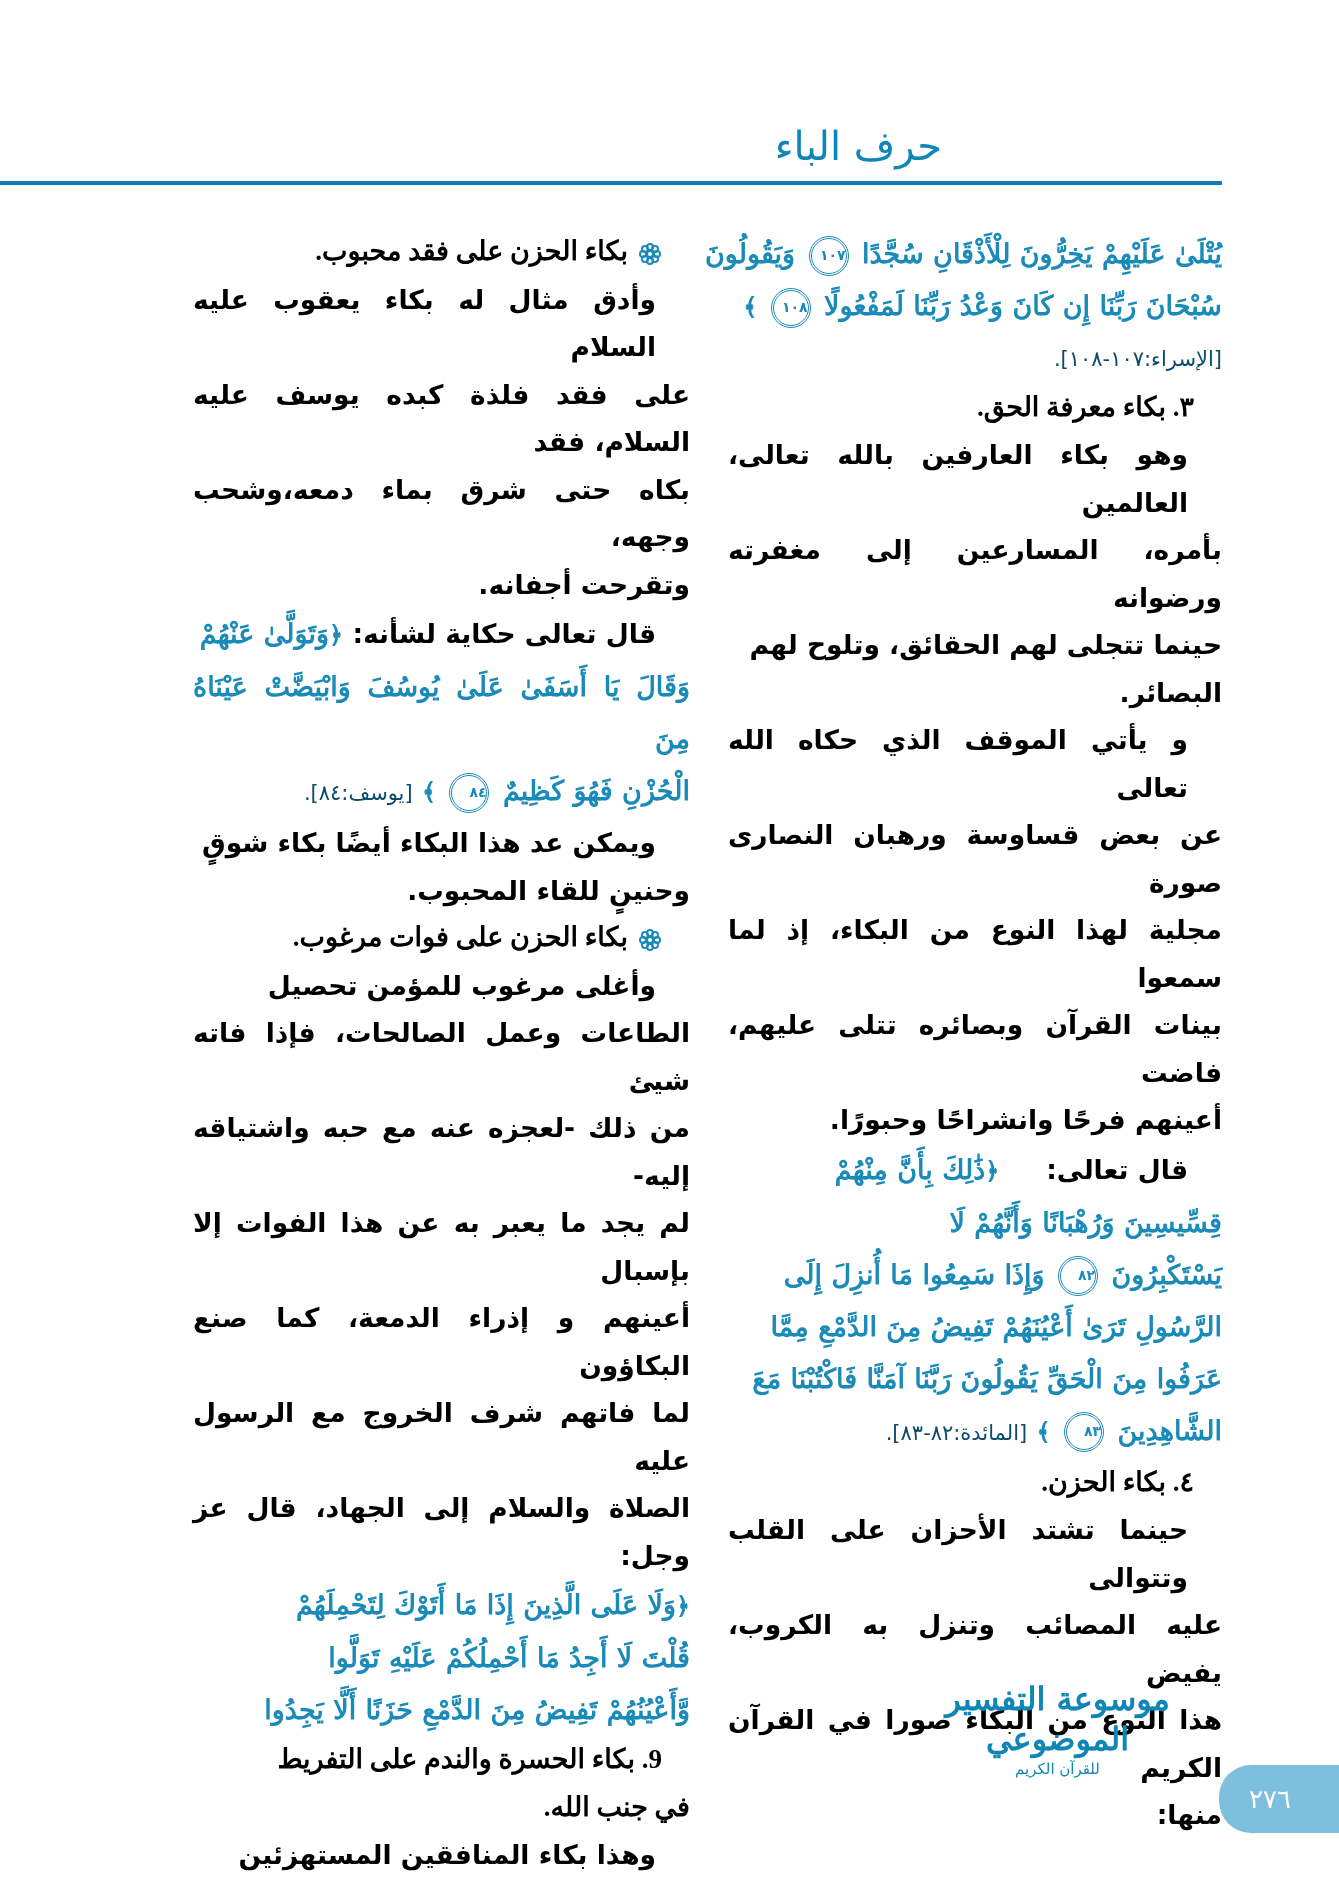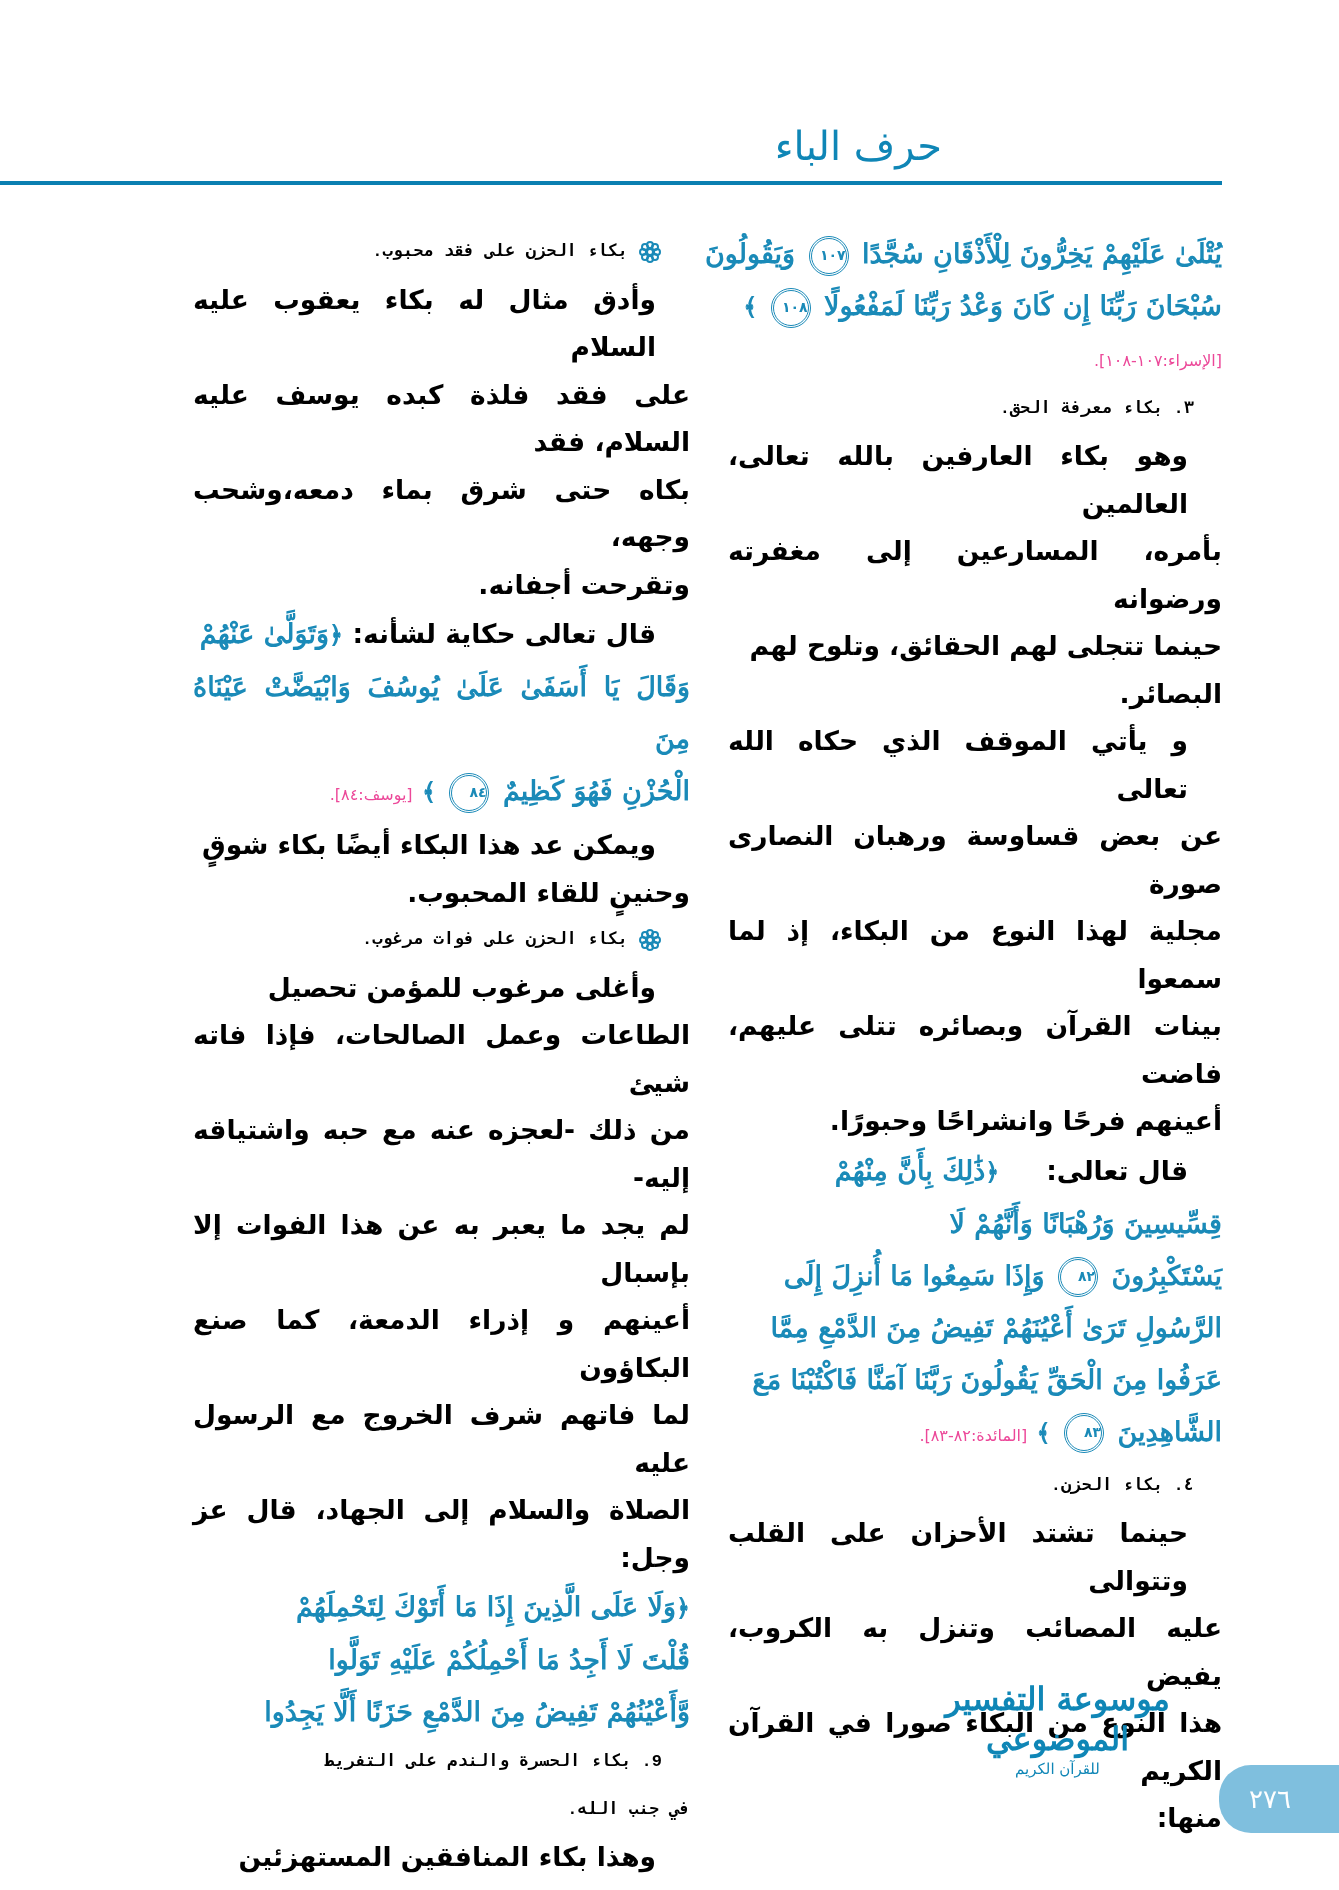"بكاء الحزن على فقد محبوب." .heading { font-family: Liberation Mono, monospace -> Liberation Serif, serif; font-size: 17px -> 27px }
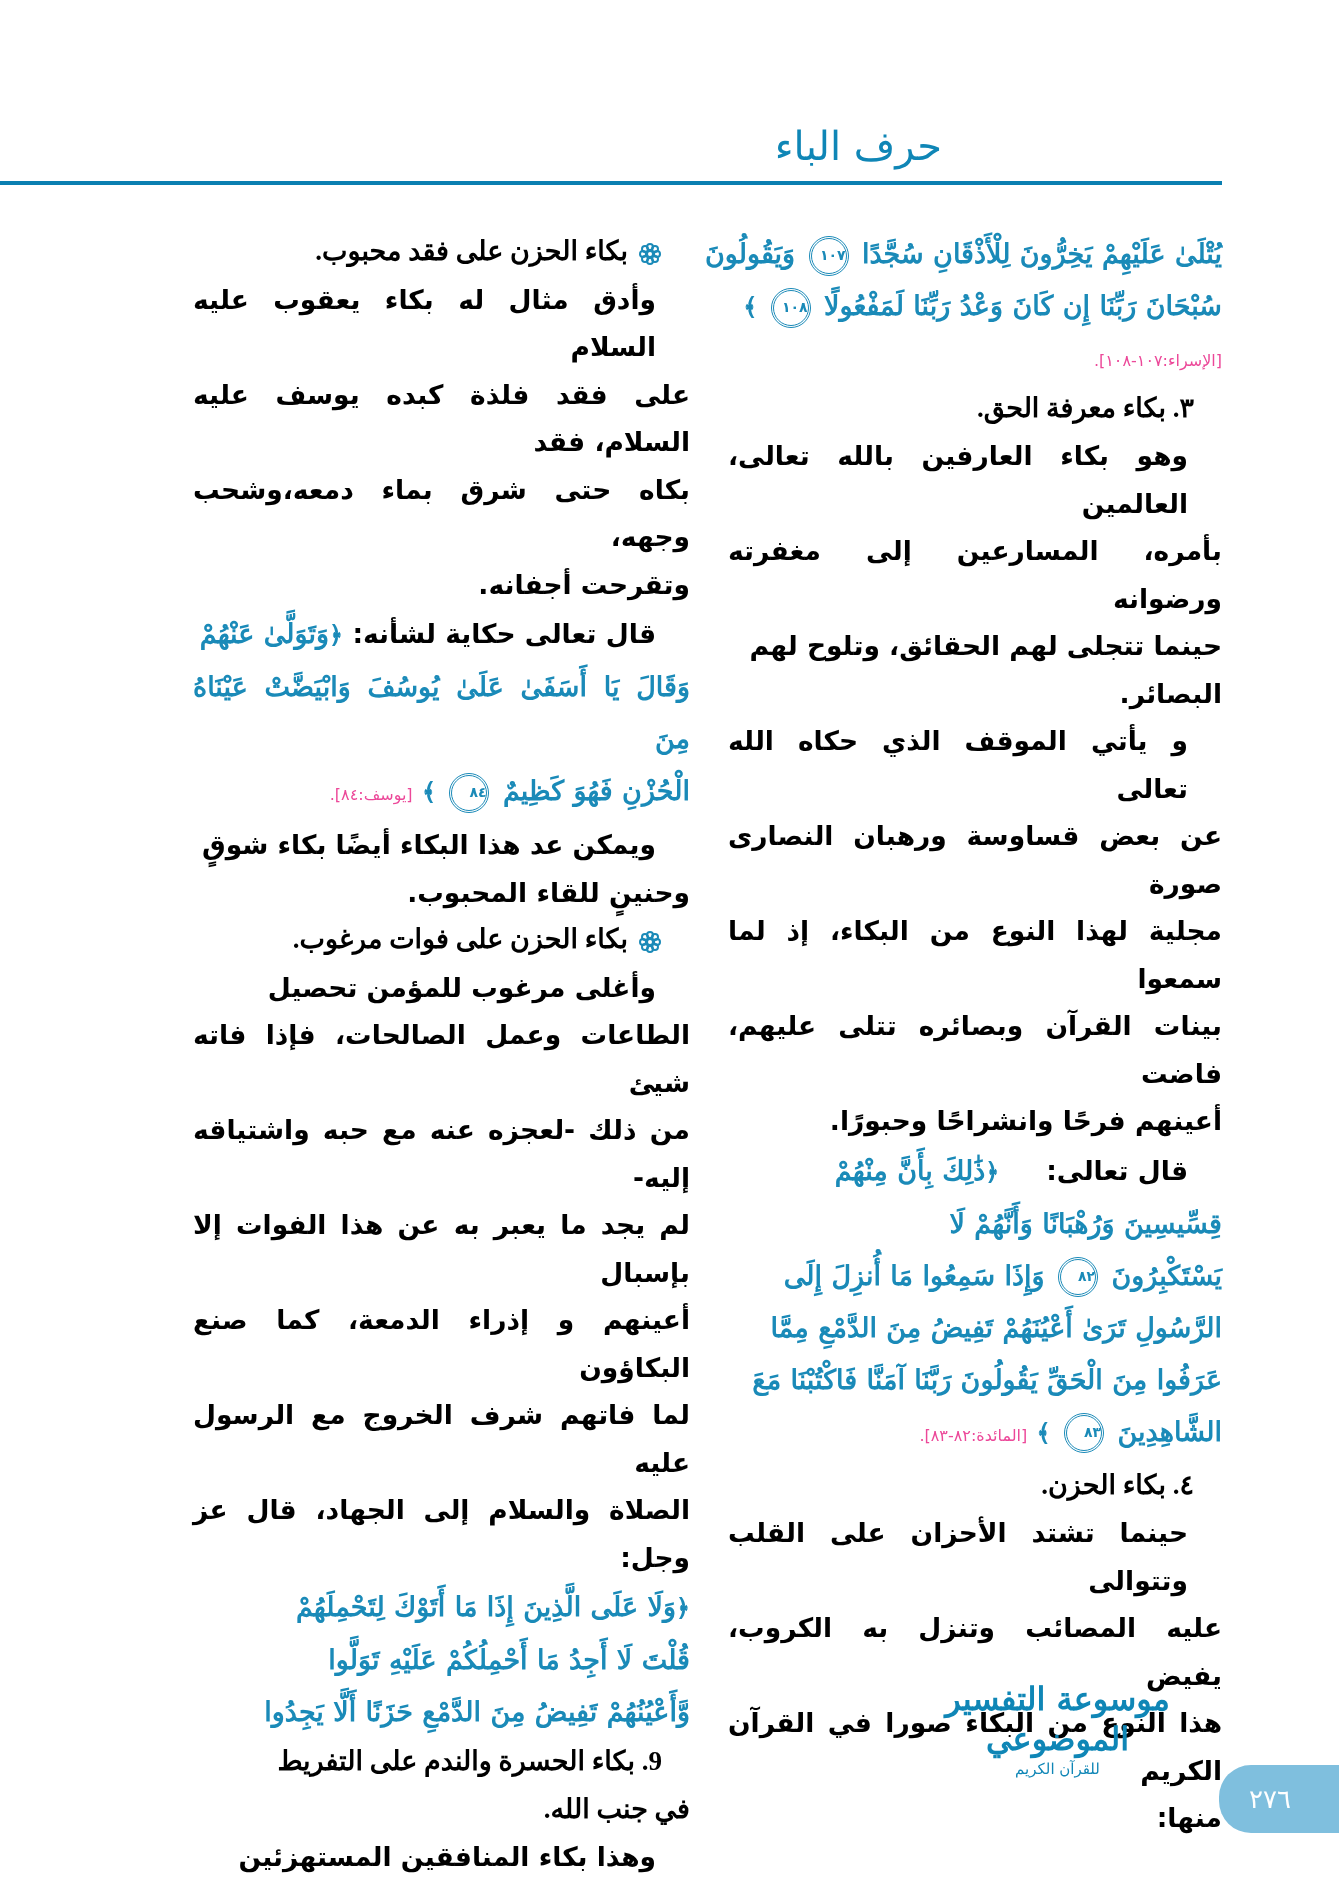"[الإسراء:١٠٧-١٠٨]." .ref { color: #ec4899 -> #0c4a6e; font-size: 16px -> 21px }
